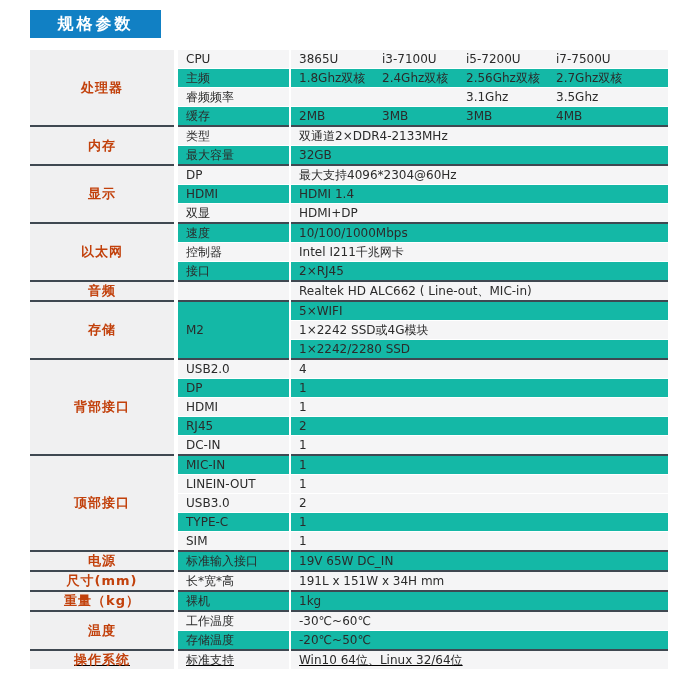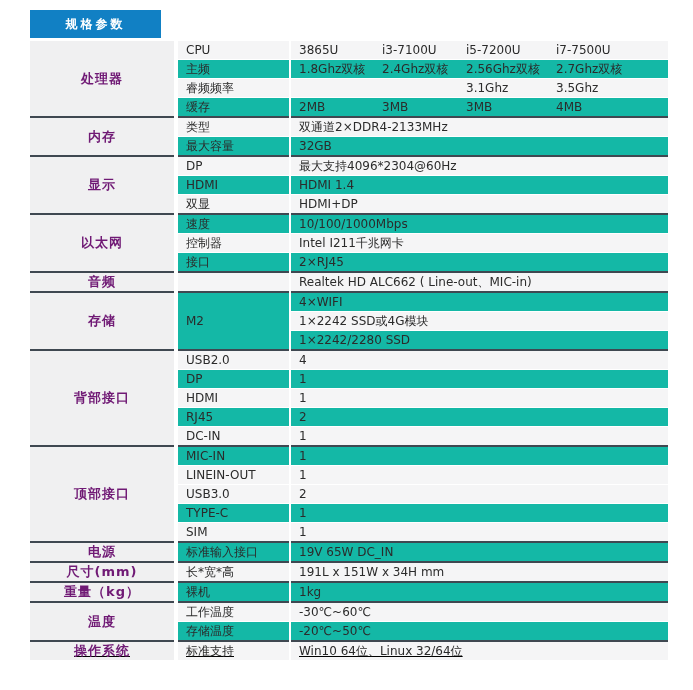"规格参数" .badge { font-size: 12px -> 16px; margin: 10px 0 3px 30px -> 10px 0 12px 30px }
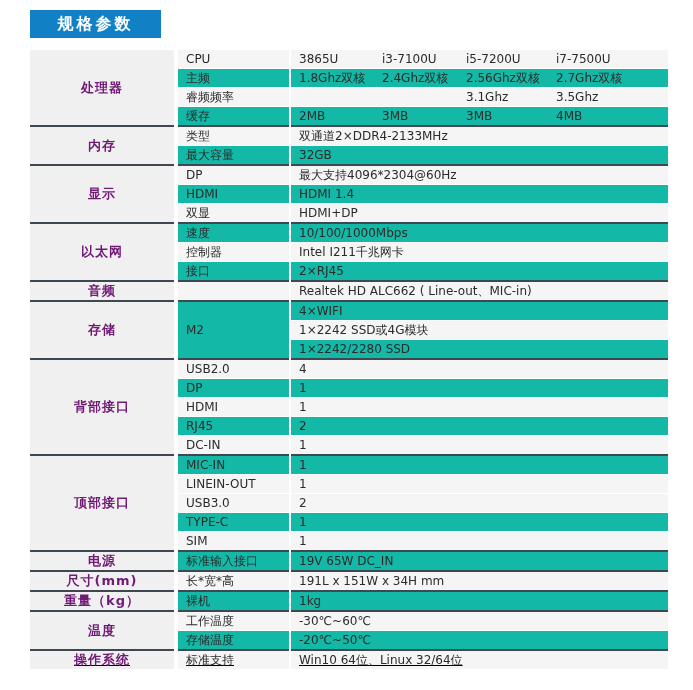"处理器" td.cat { color: #701a75 -> #c2410c }
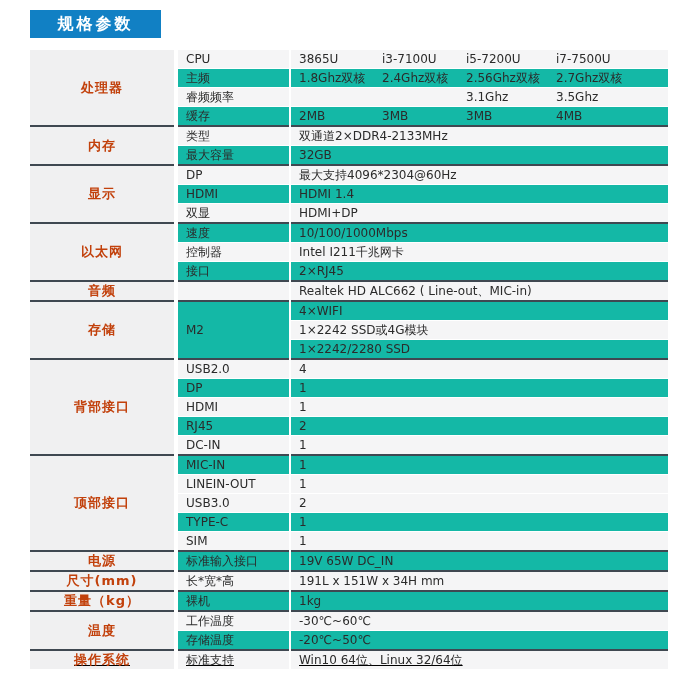"4×WIFI" td.val { text: 4 -> 5 }
